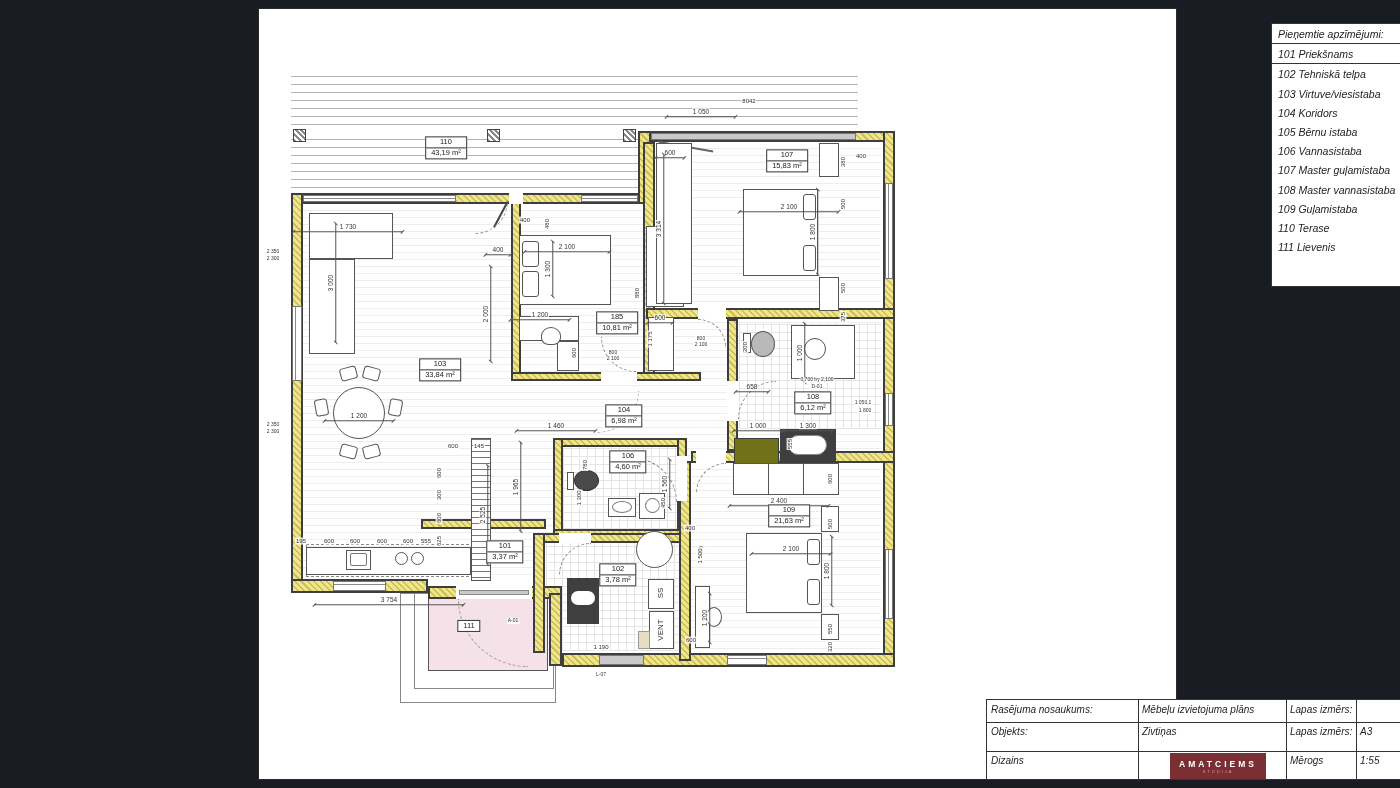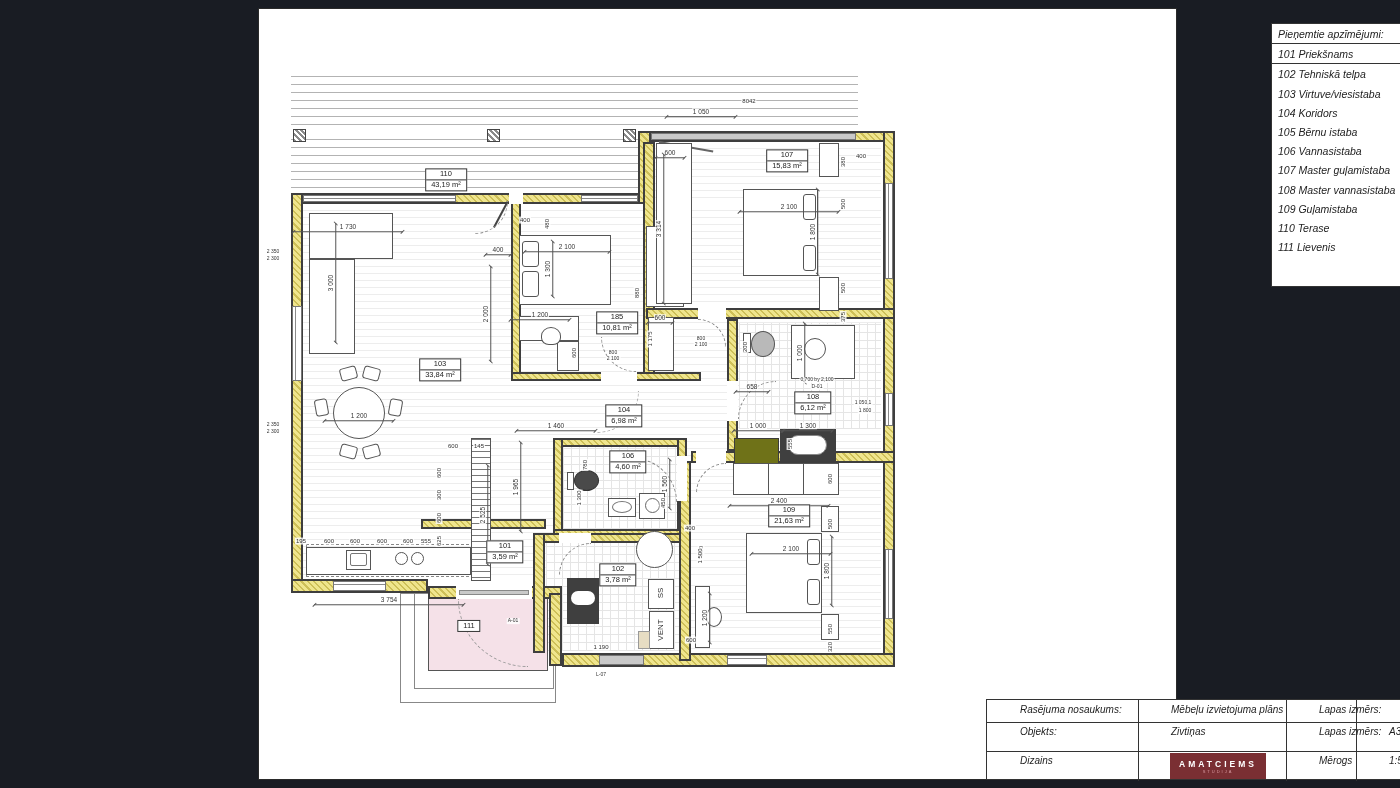"110" div.room-label { margin-top: 32px -> none }
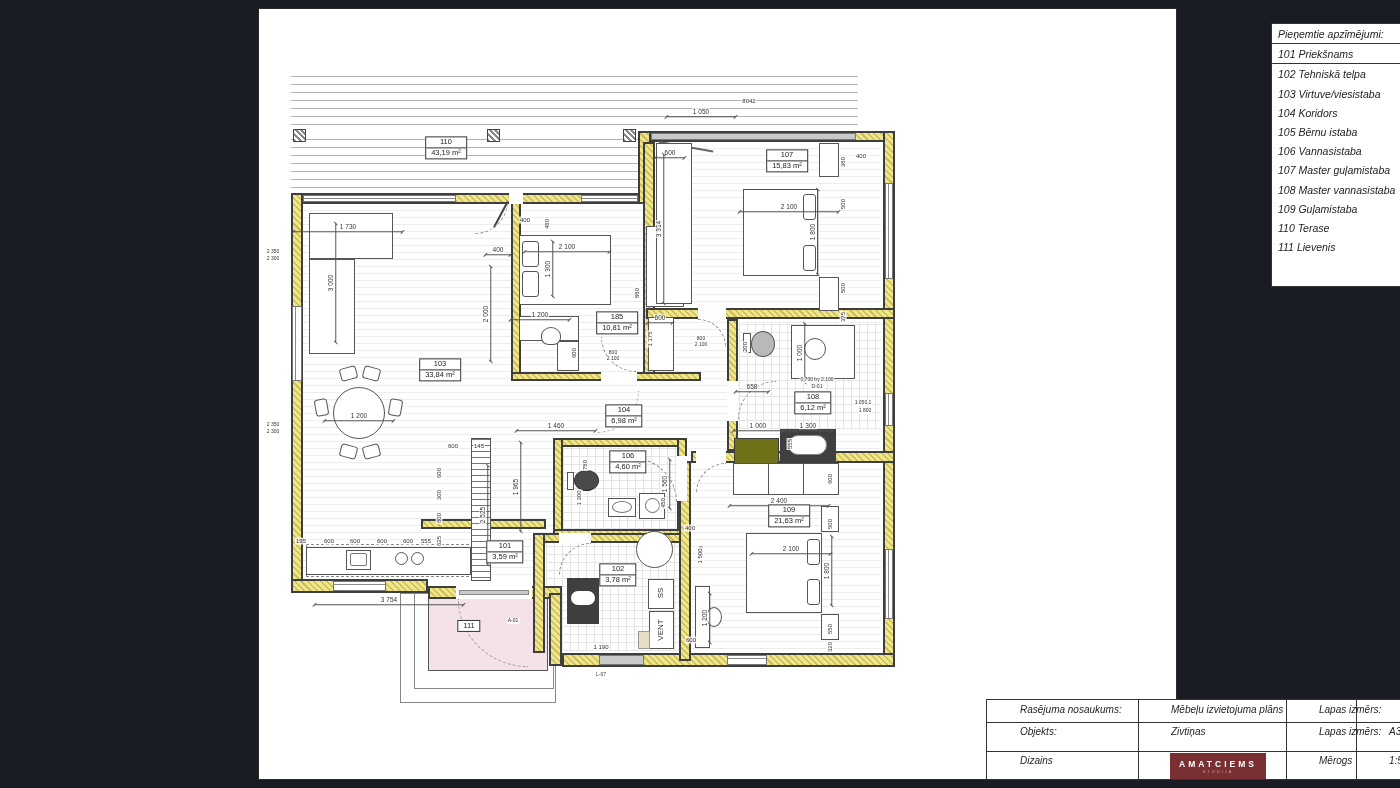"3,59 m²" div.area { text: 3,59 -> 3,37 }
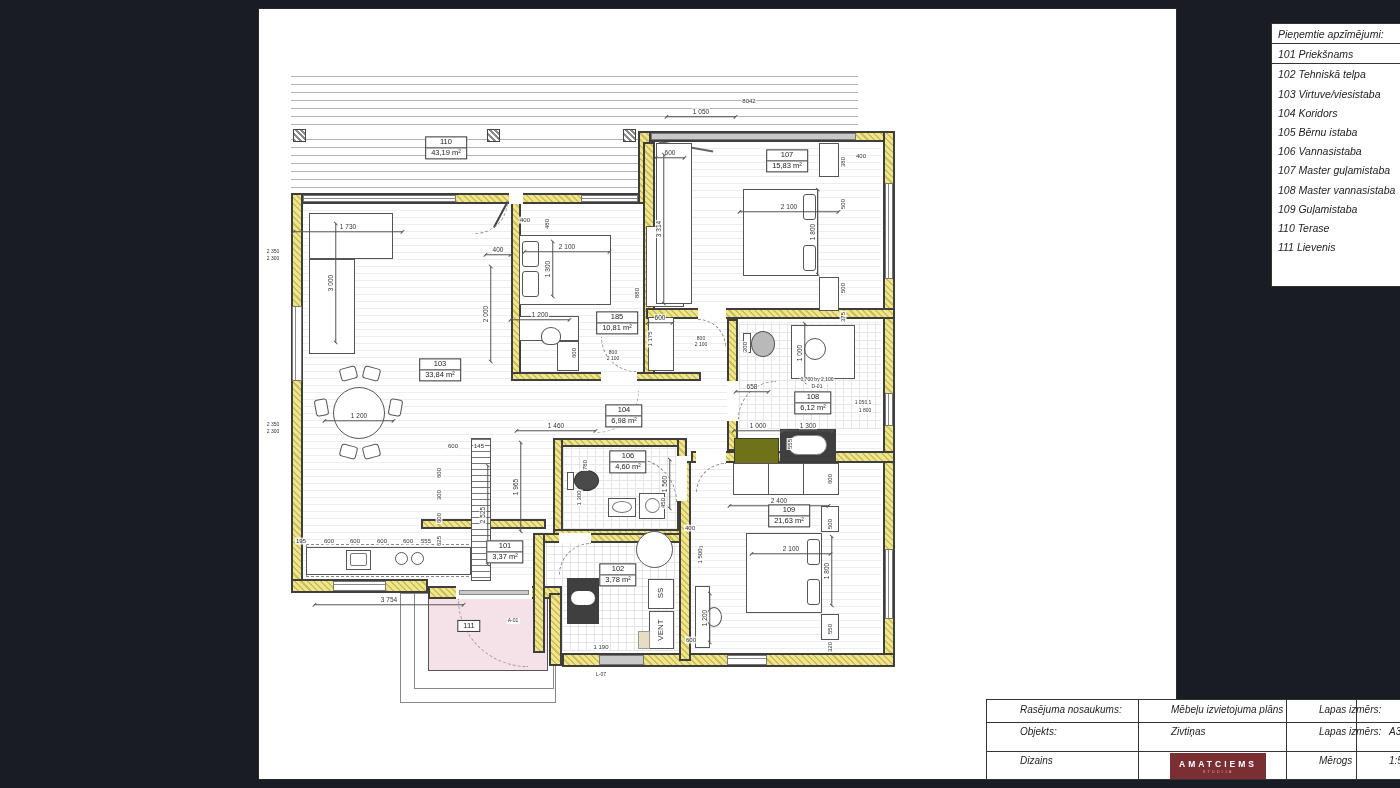"Rasējuma nosaukums:" #titleblock .cell { margin-left: 29px -> none }
